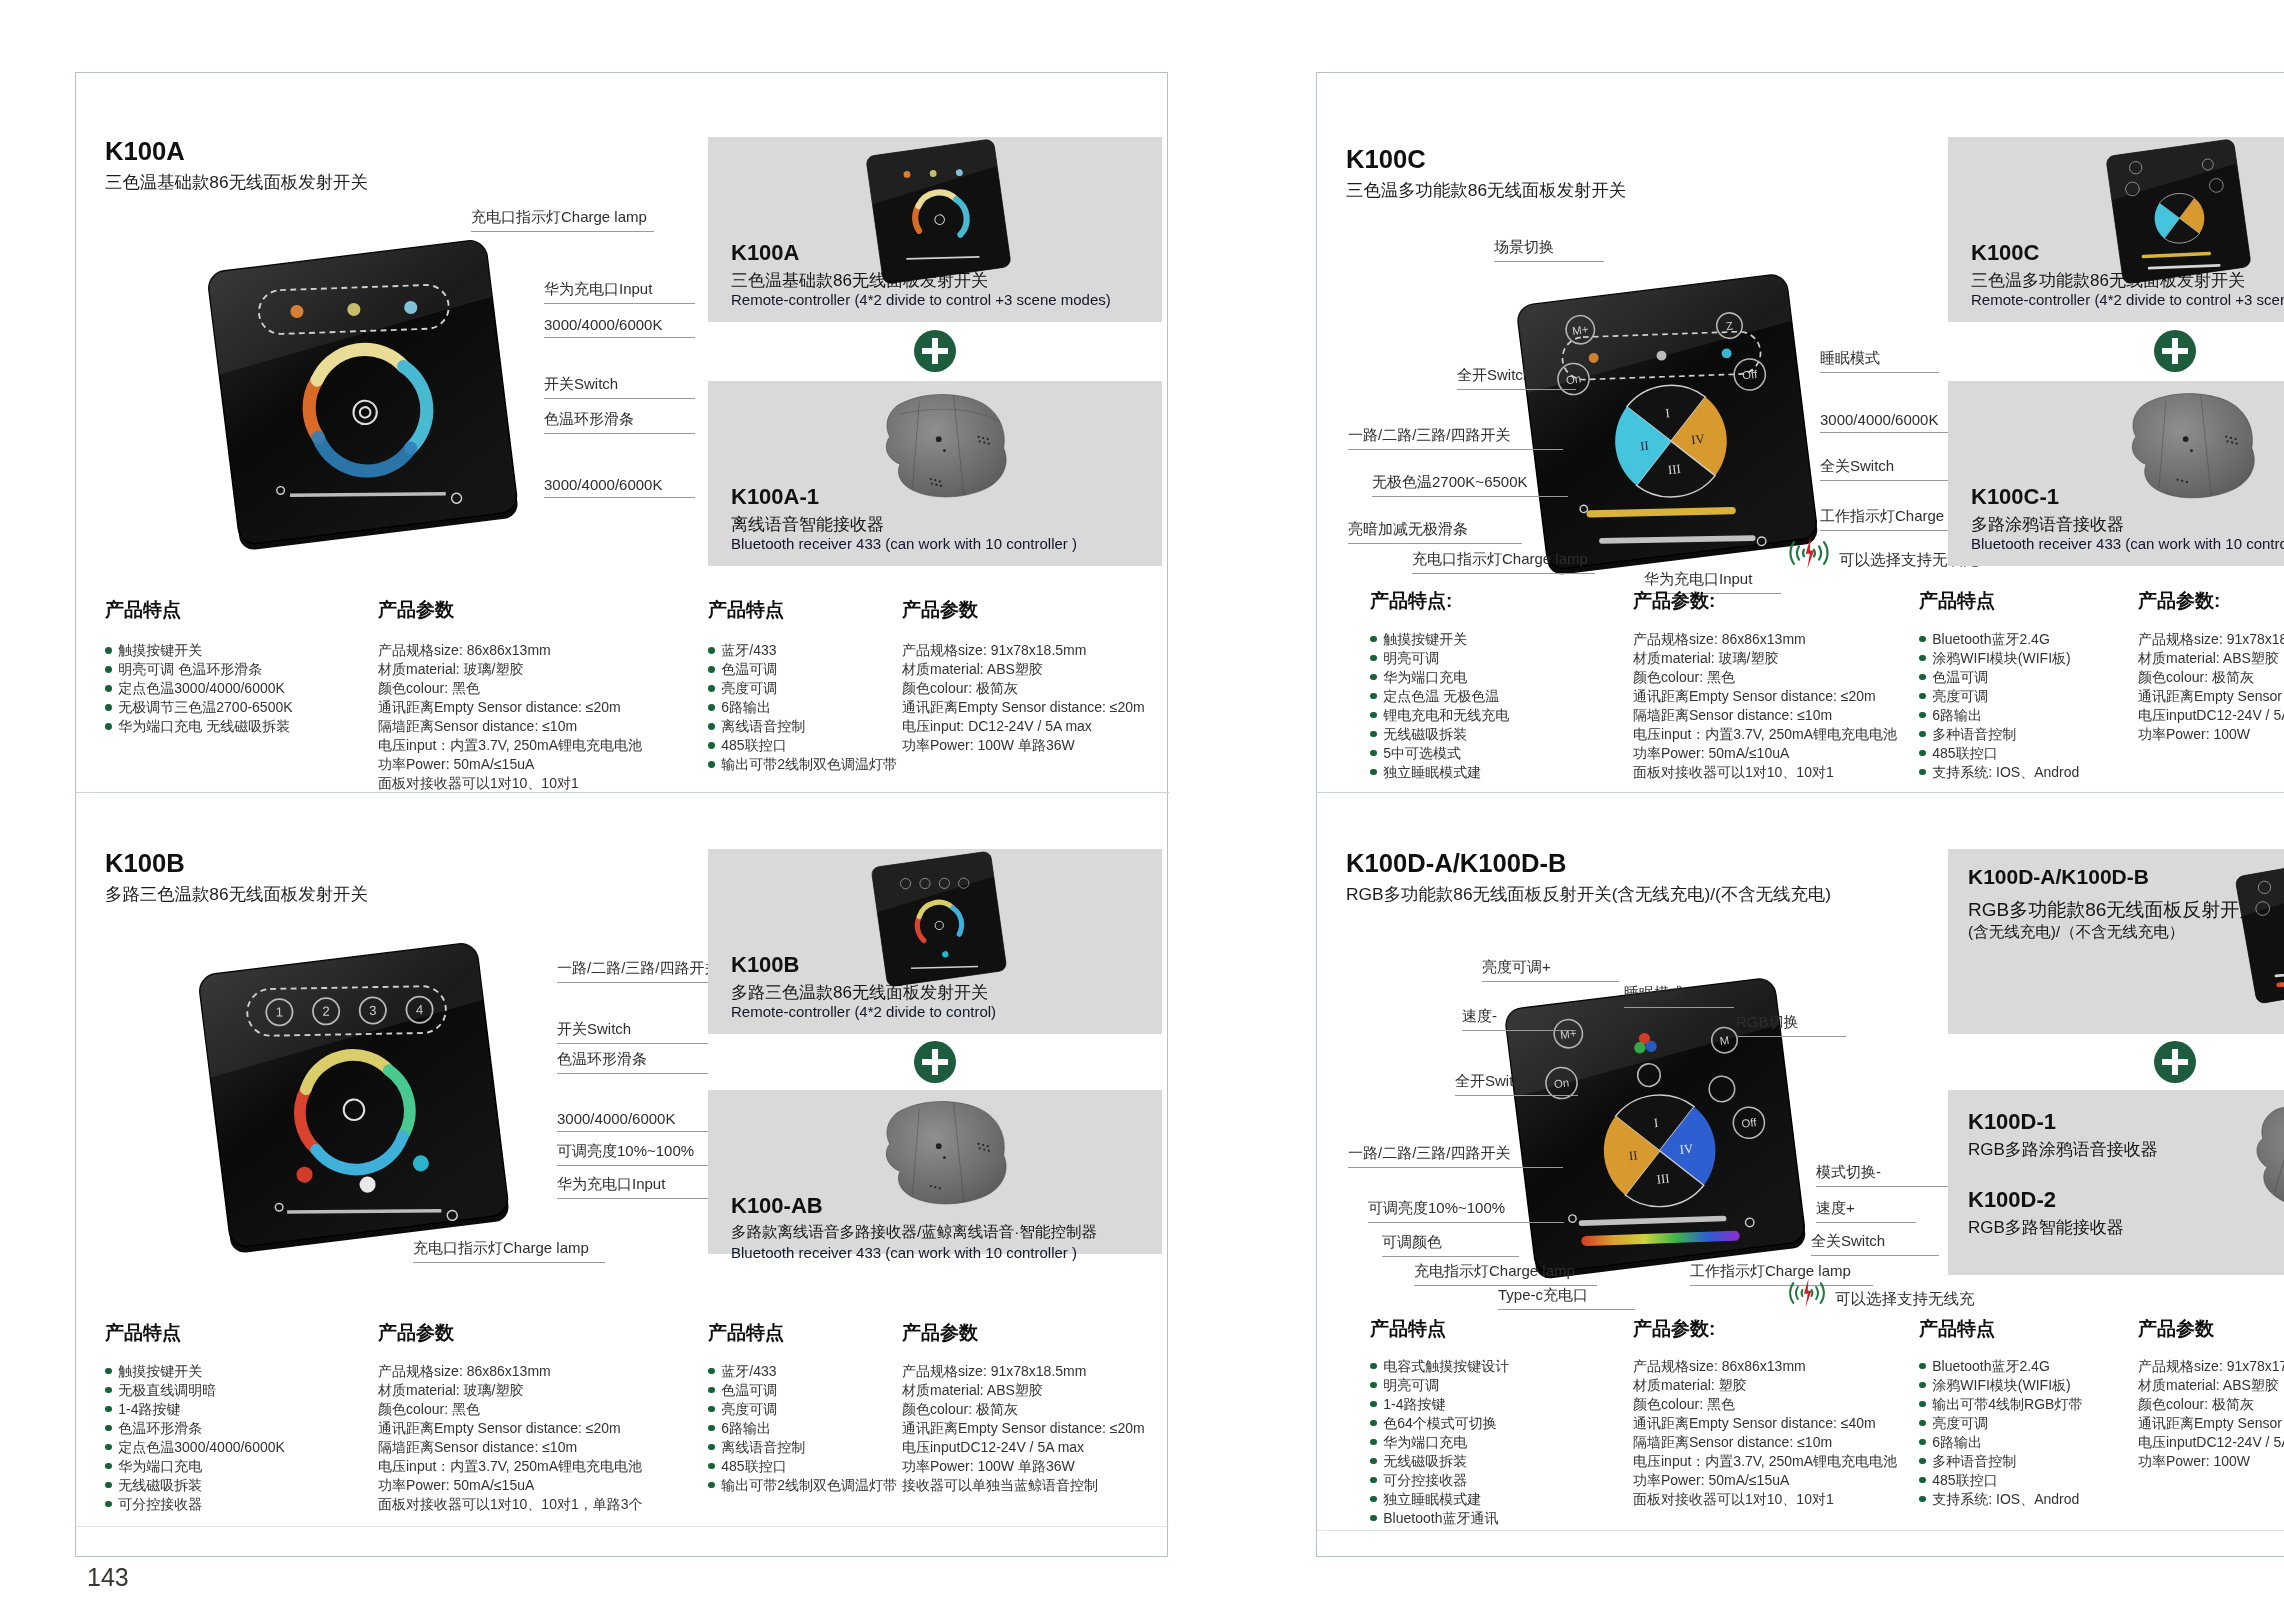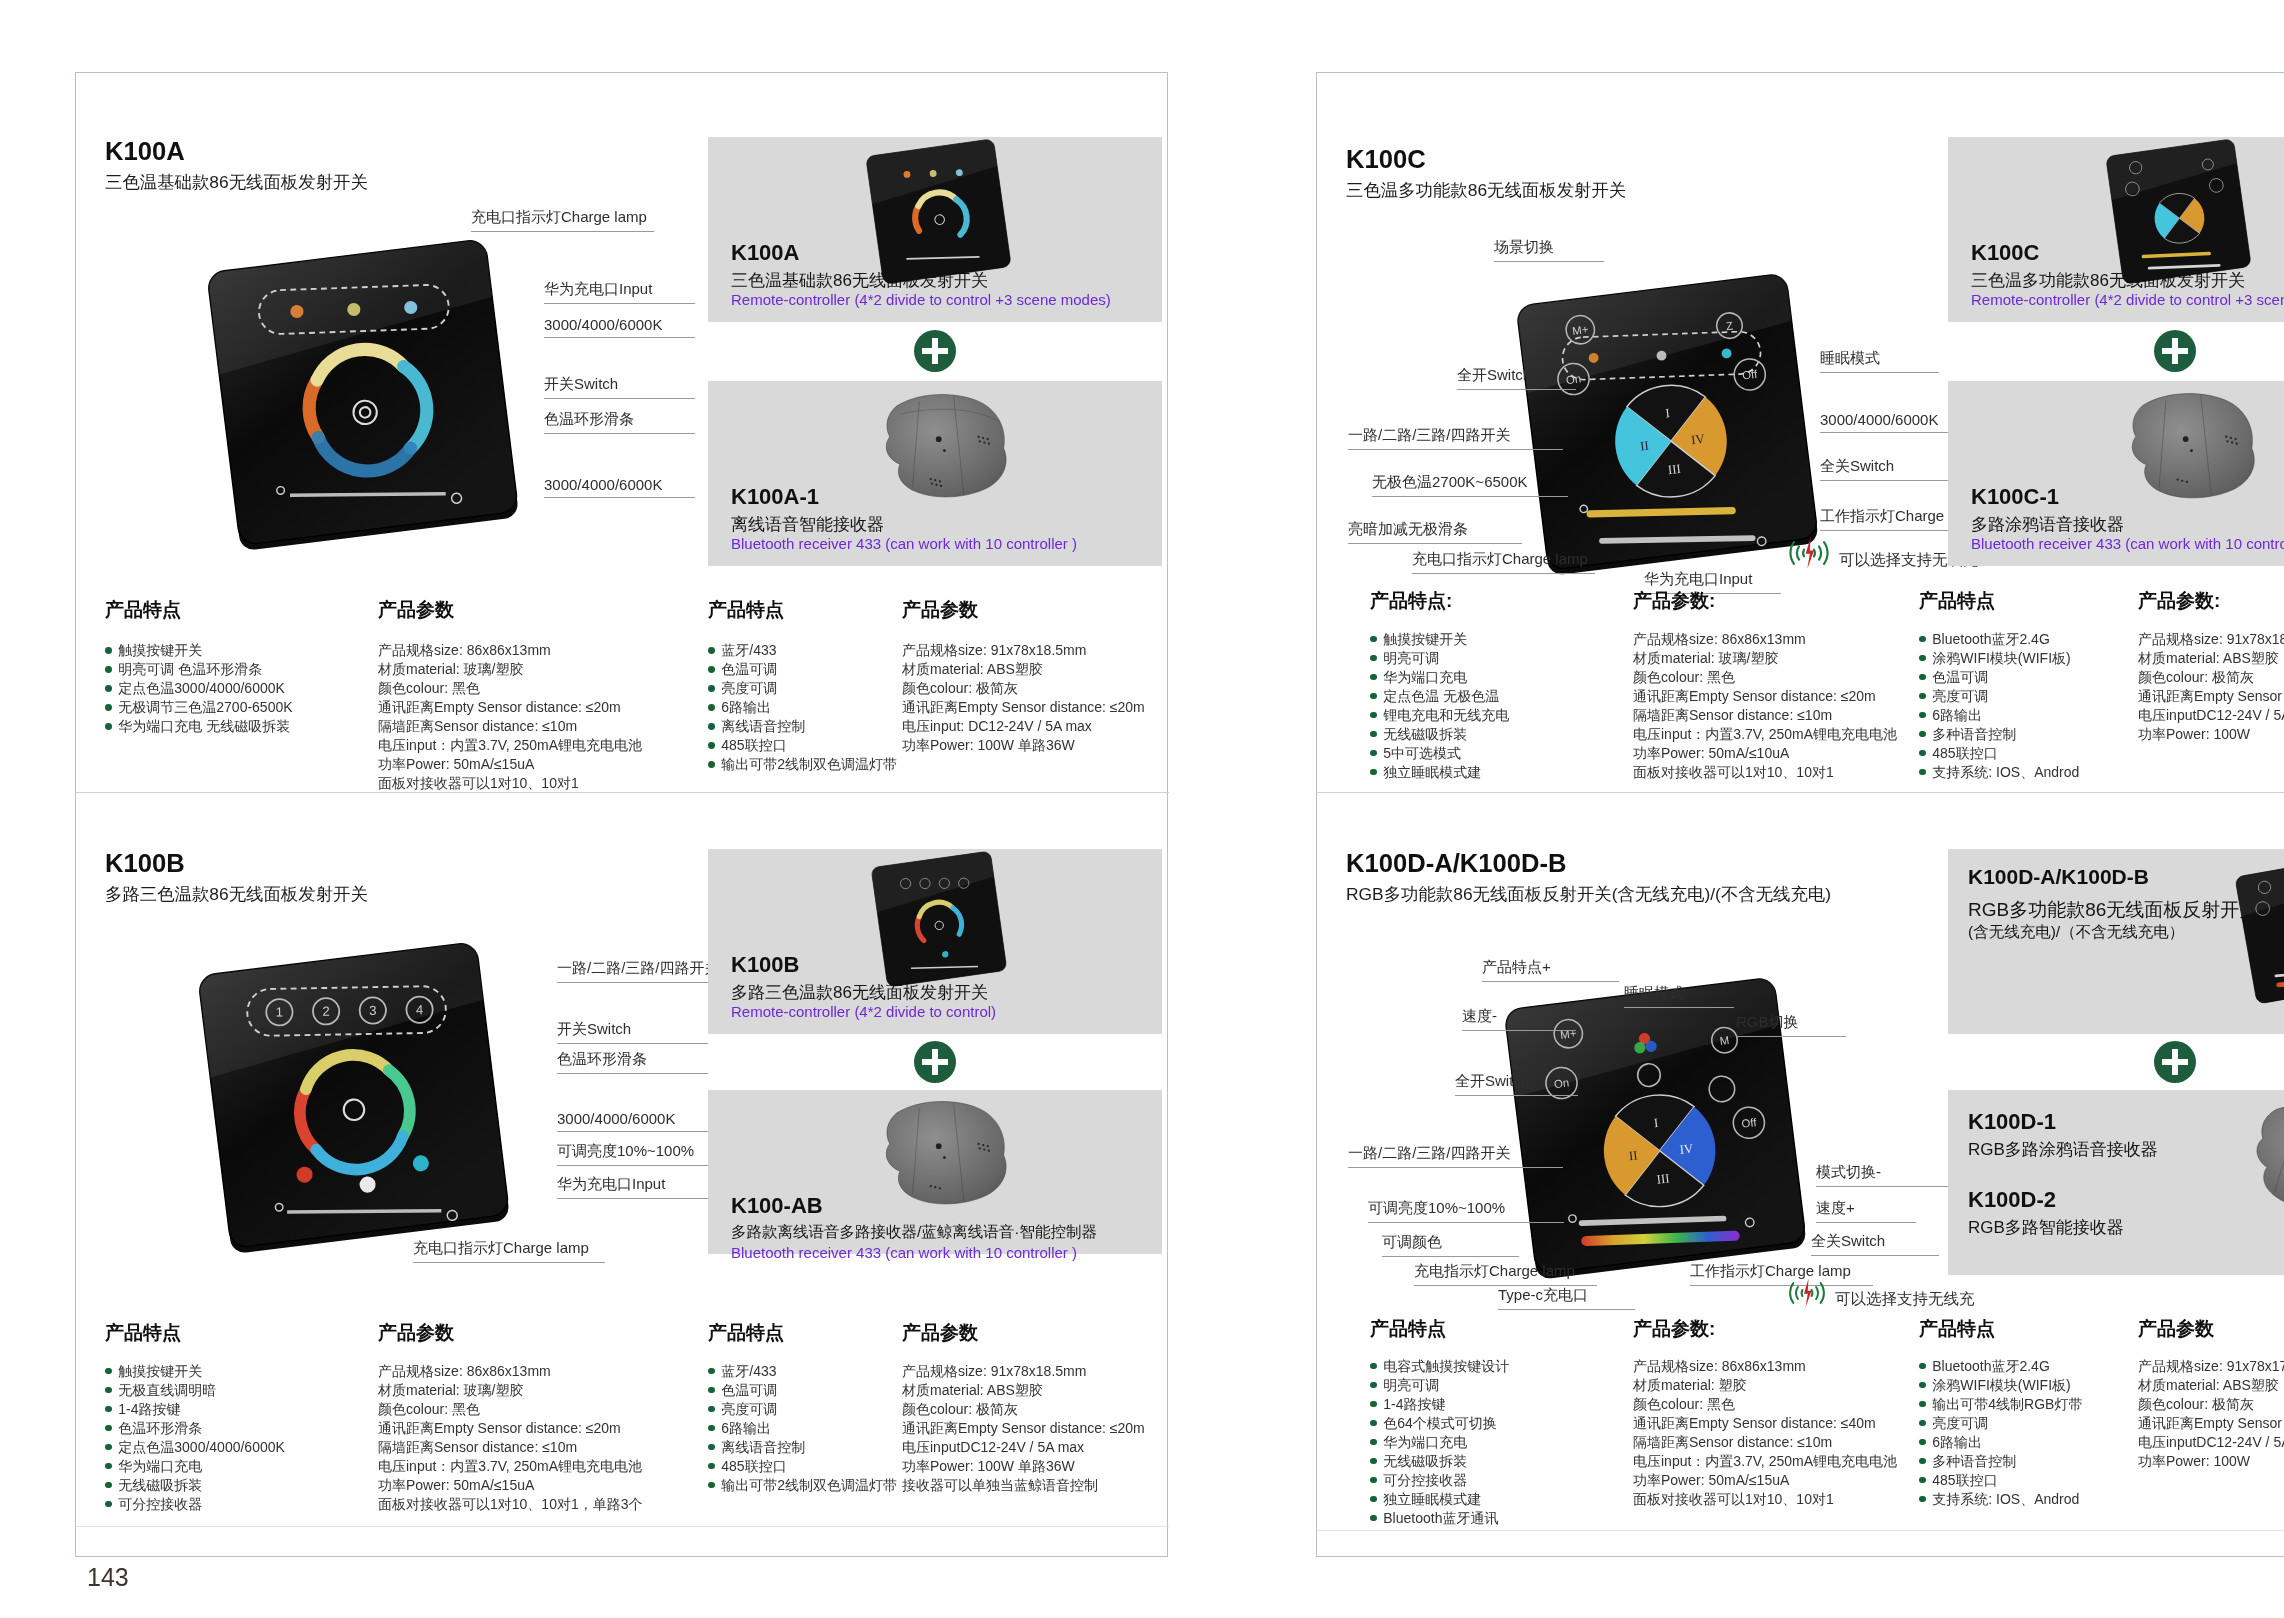"Remote-controller (4*2 divide to control" .card-en { color: #6d28d9 -> #0f172a }
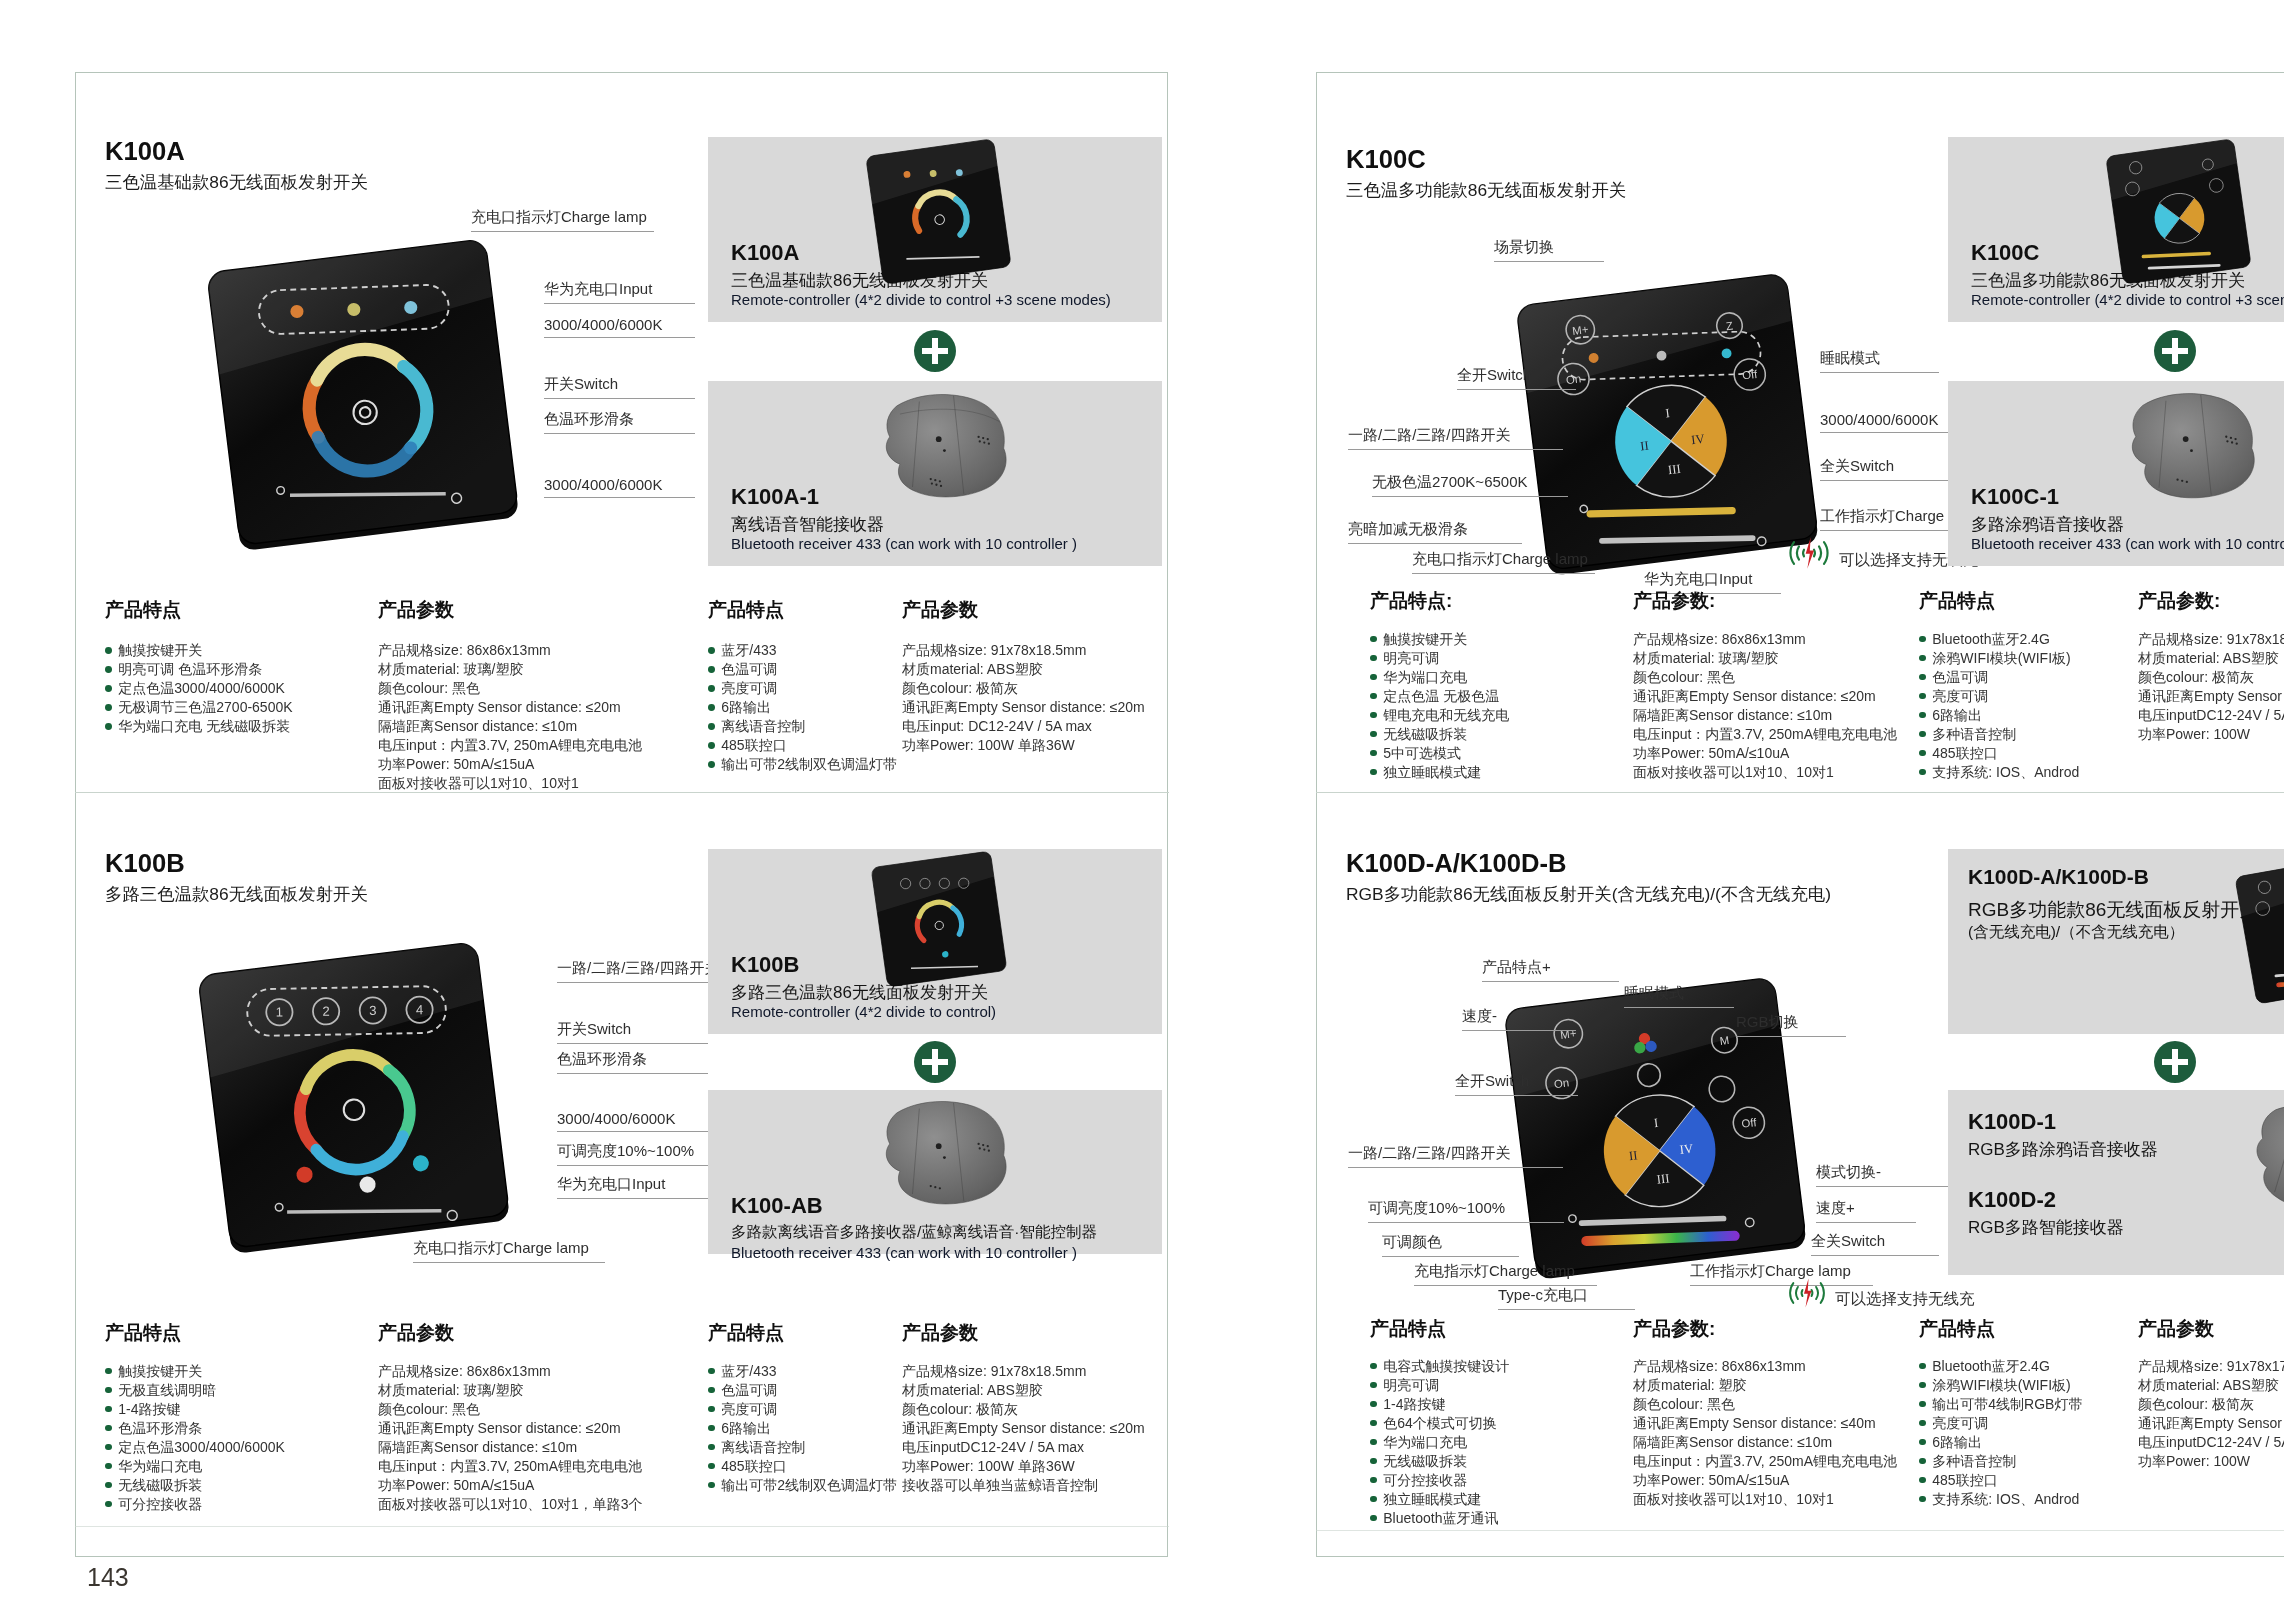"产品特点+" div.callout { text: 产品特点+ -> 亮度可调+ }
